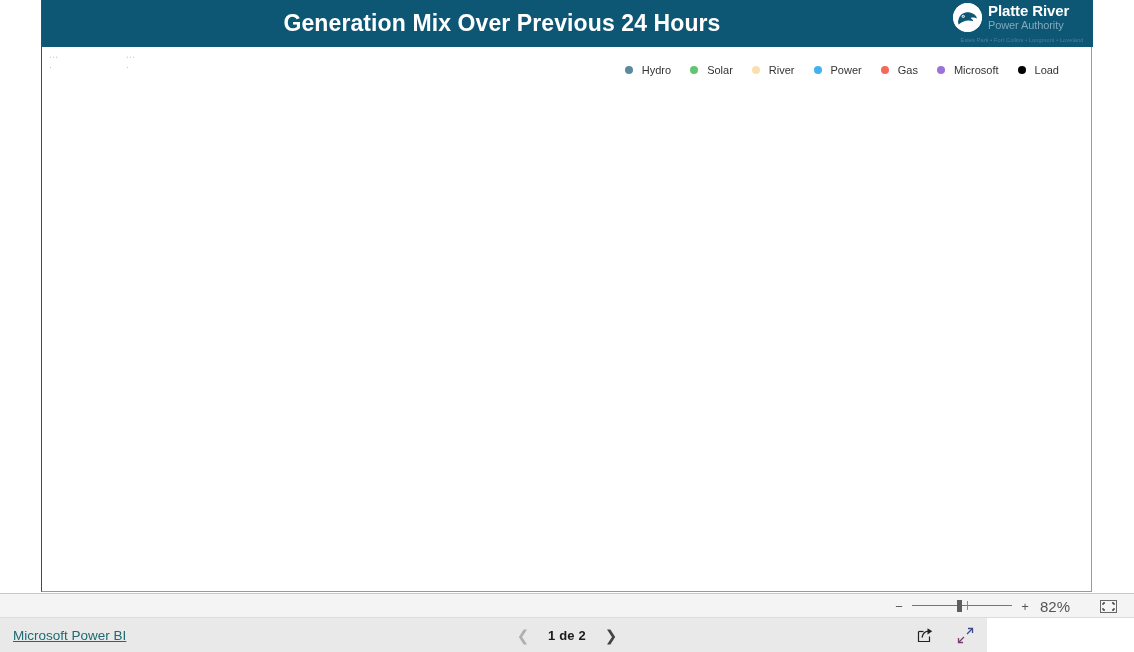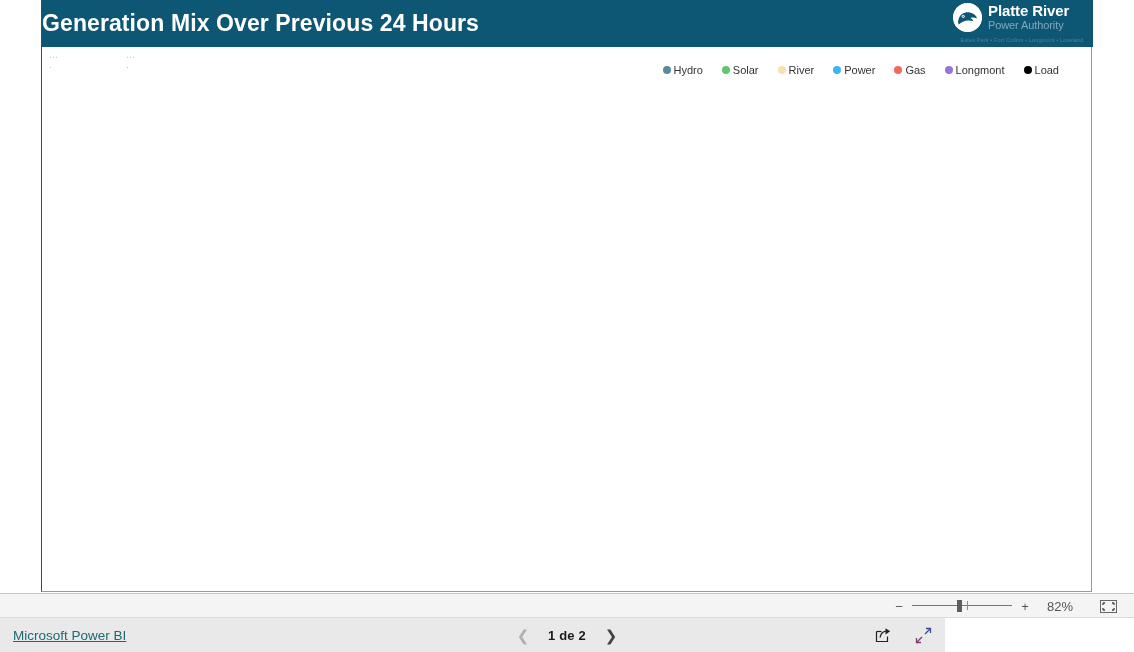"Generation Mix Over Previous 24" .report-title { text-align: none -> center }
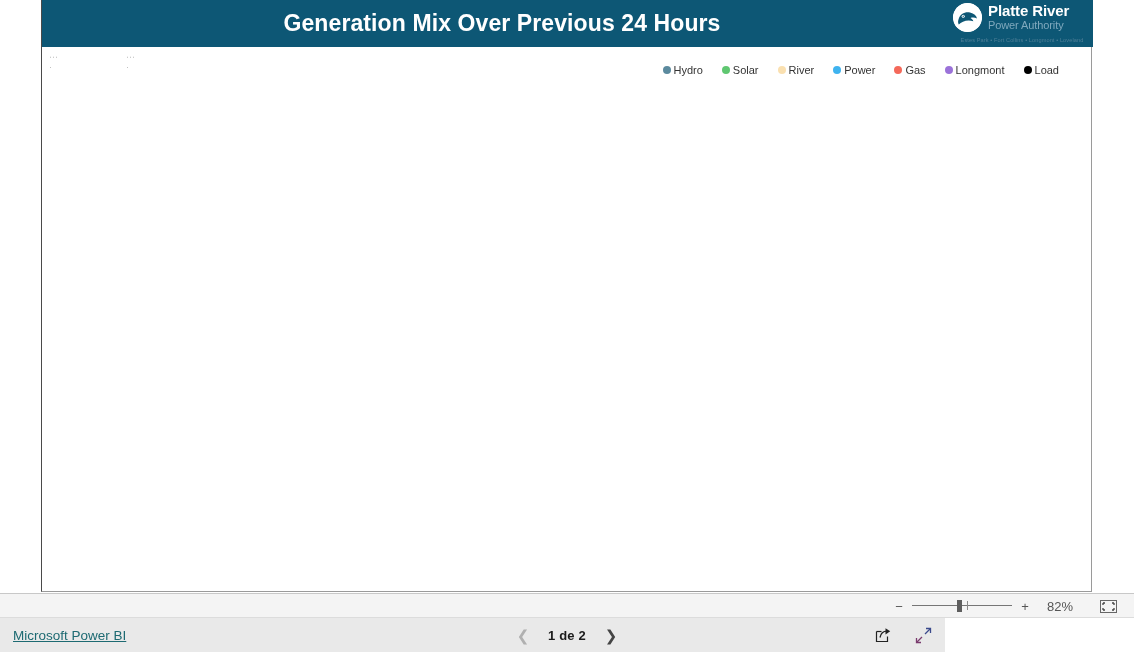"Hydro" .legend-item { gap: 3px -> 9px }
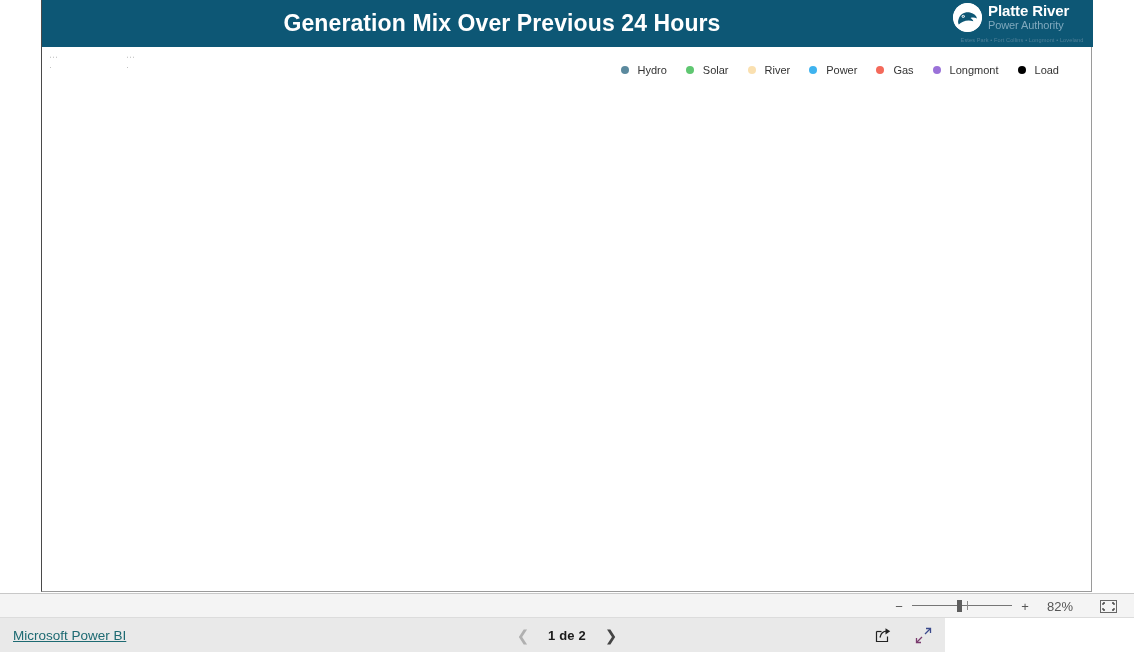"Longmont" span.legend-label { text: Longmont -> Microsoft }
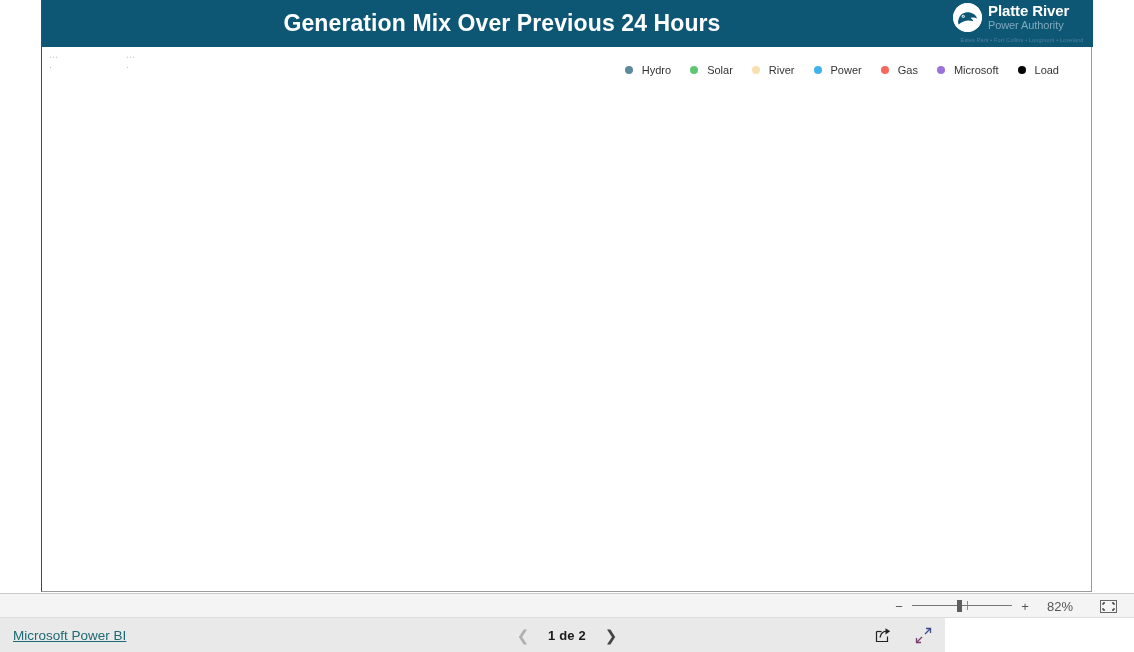"82%" .zoom-pct { font-size: 13px -> 15px; text-align: center -> left }
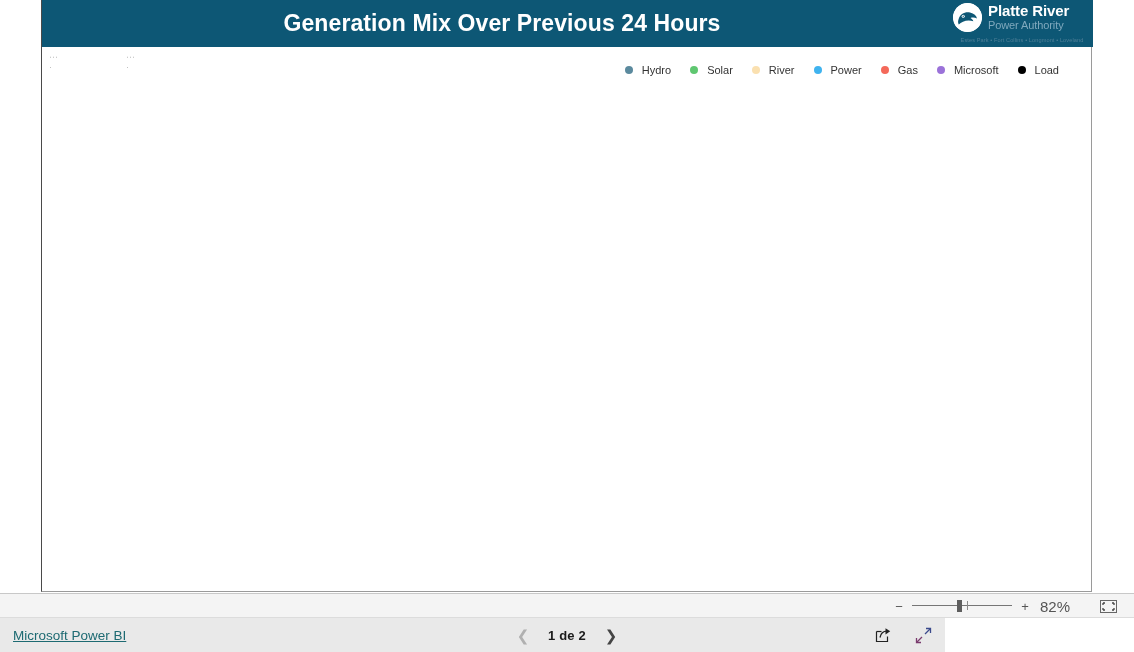"Microsoft Power BI" .footer-bar { padding-left: none -> 42px }
